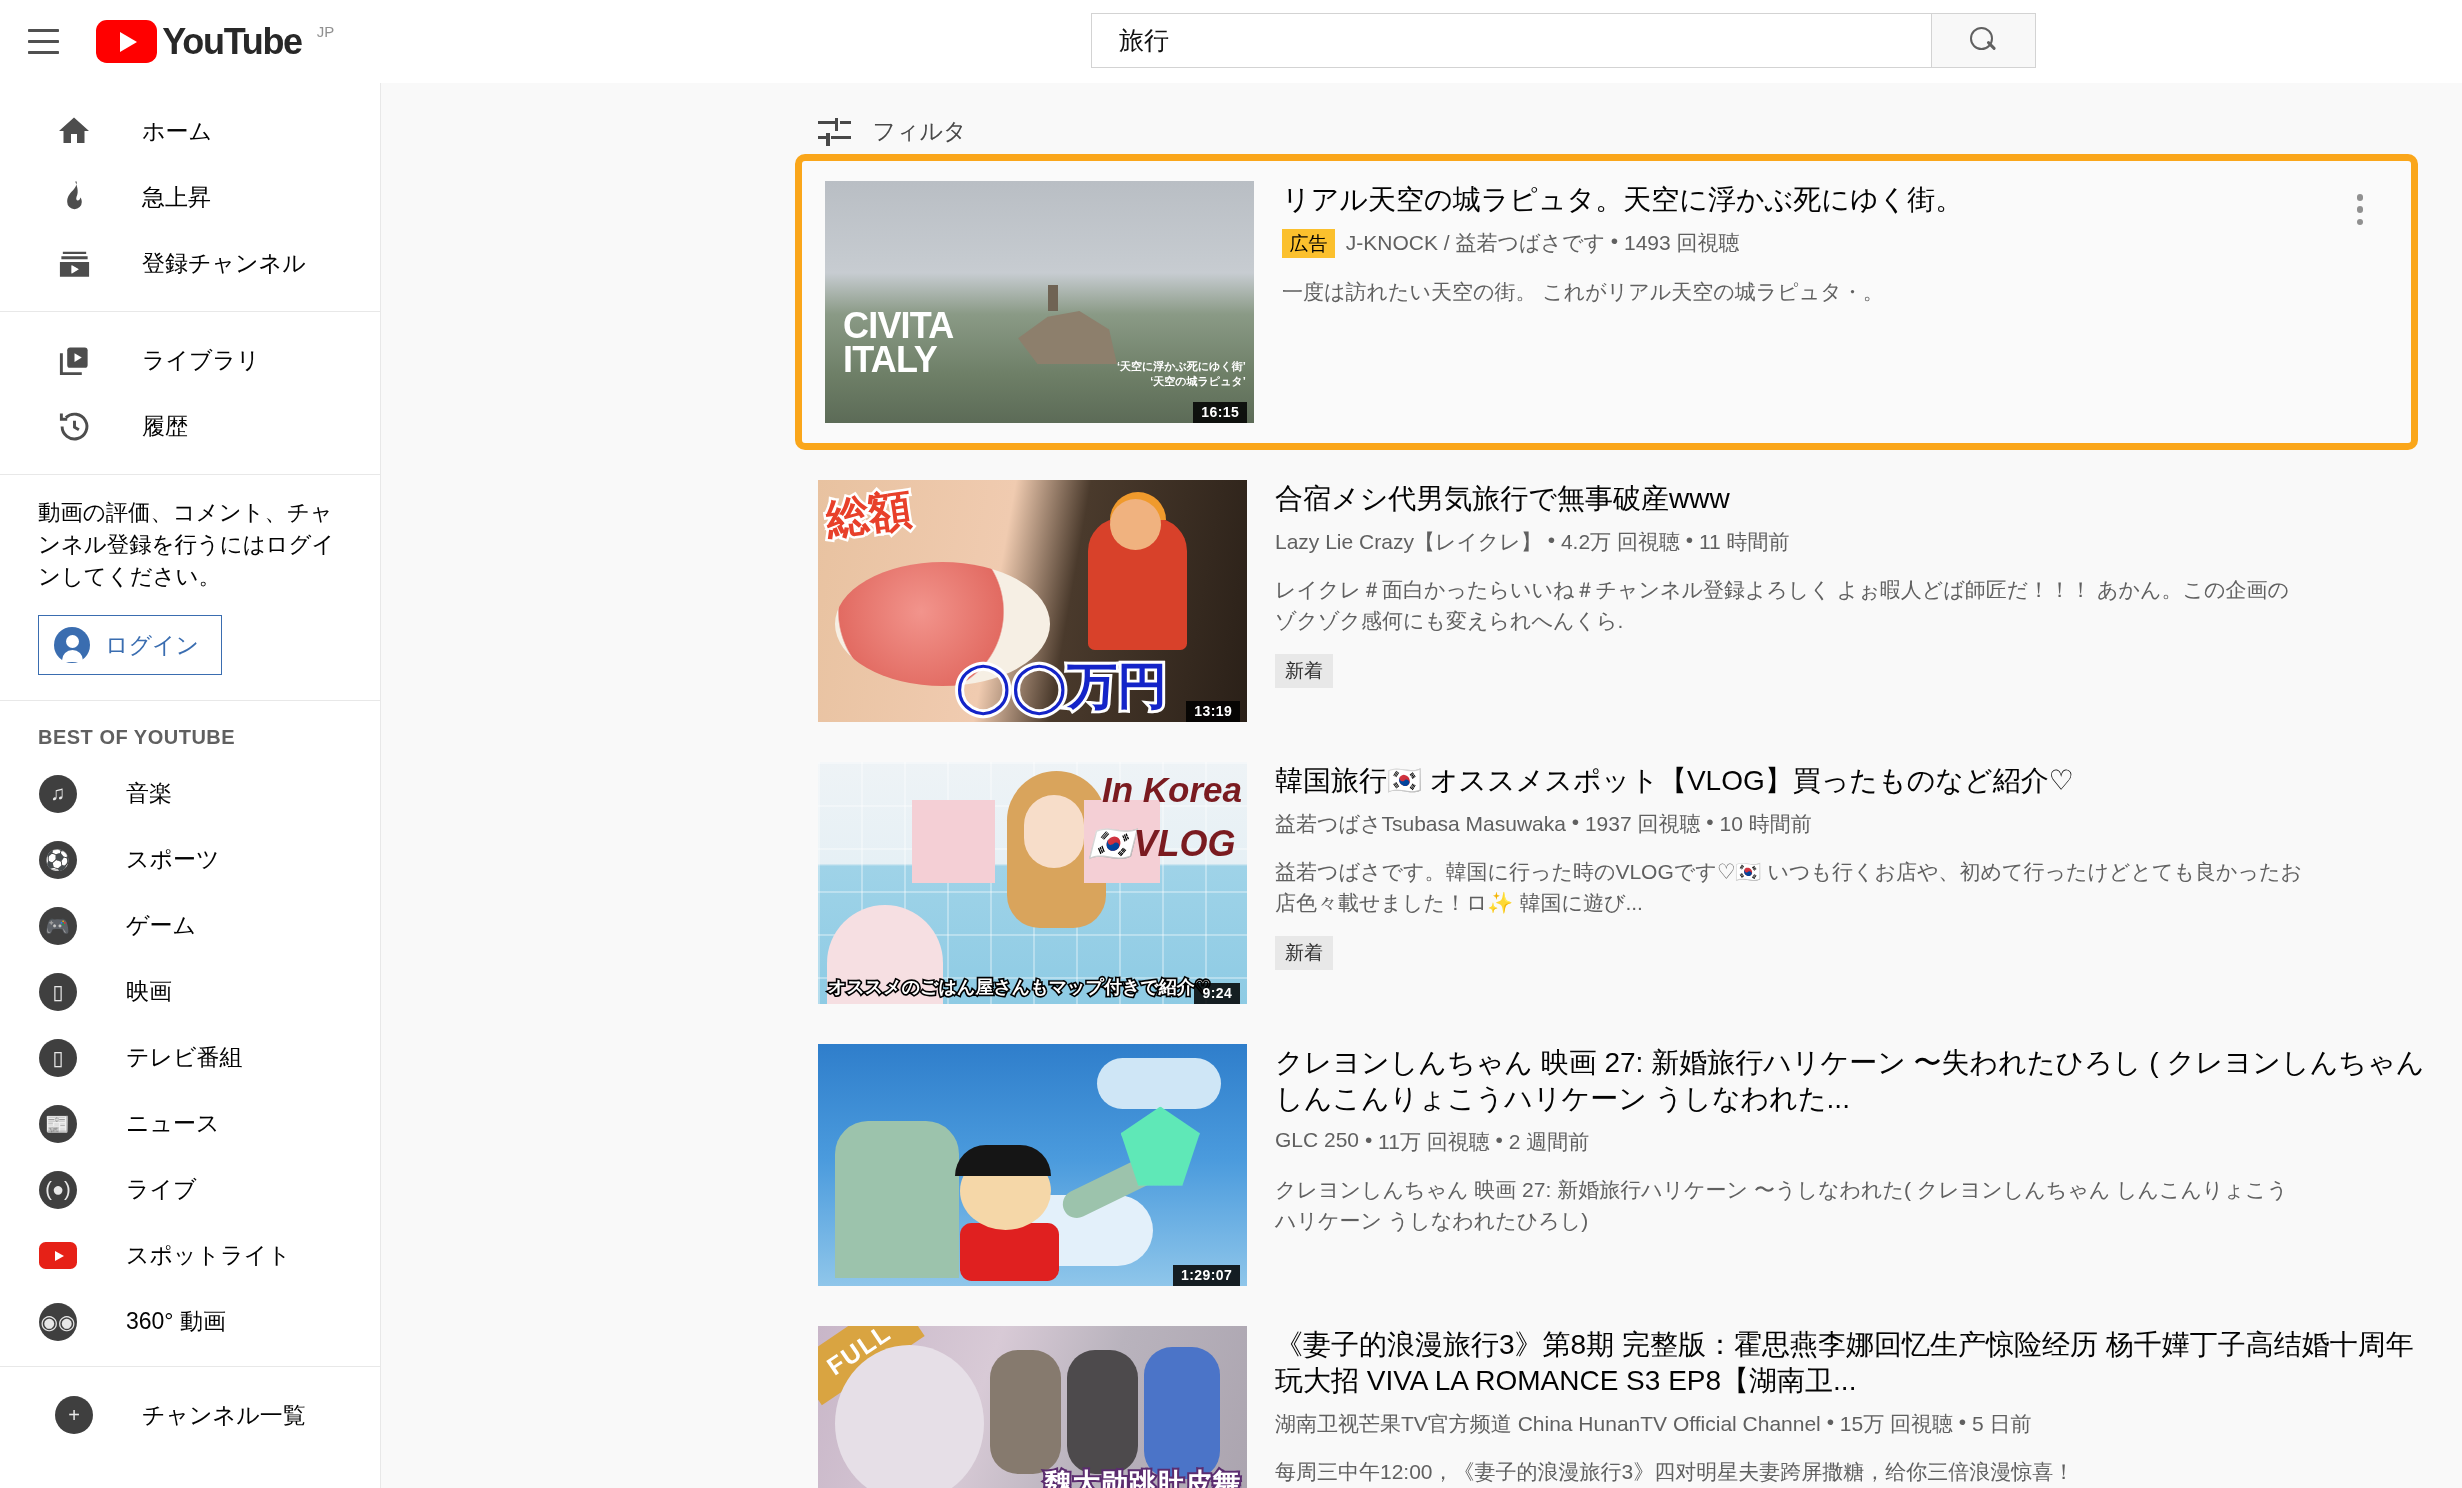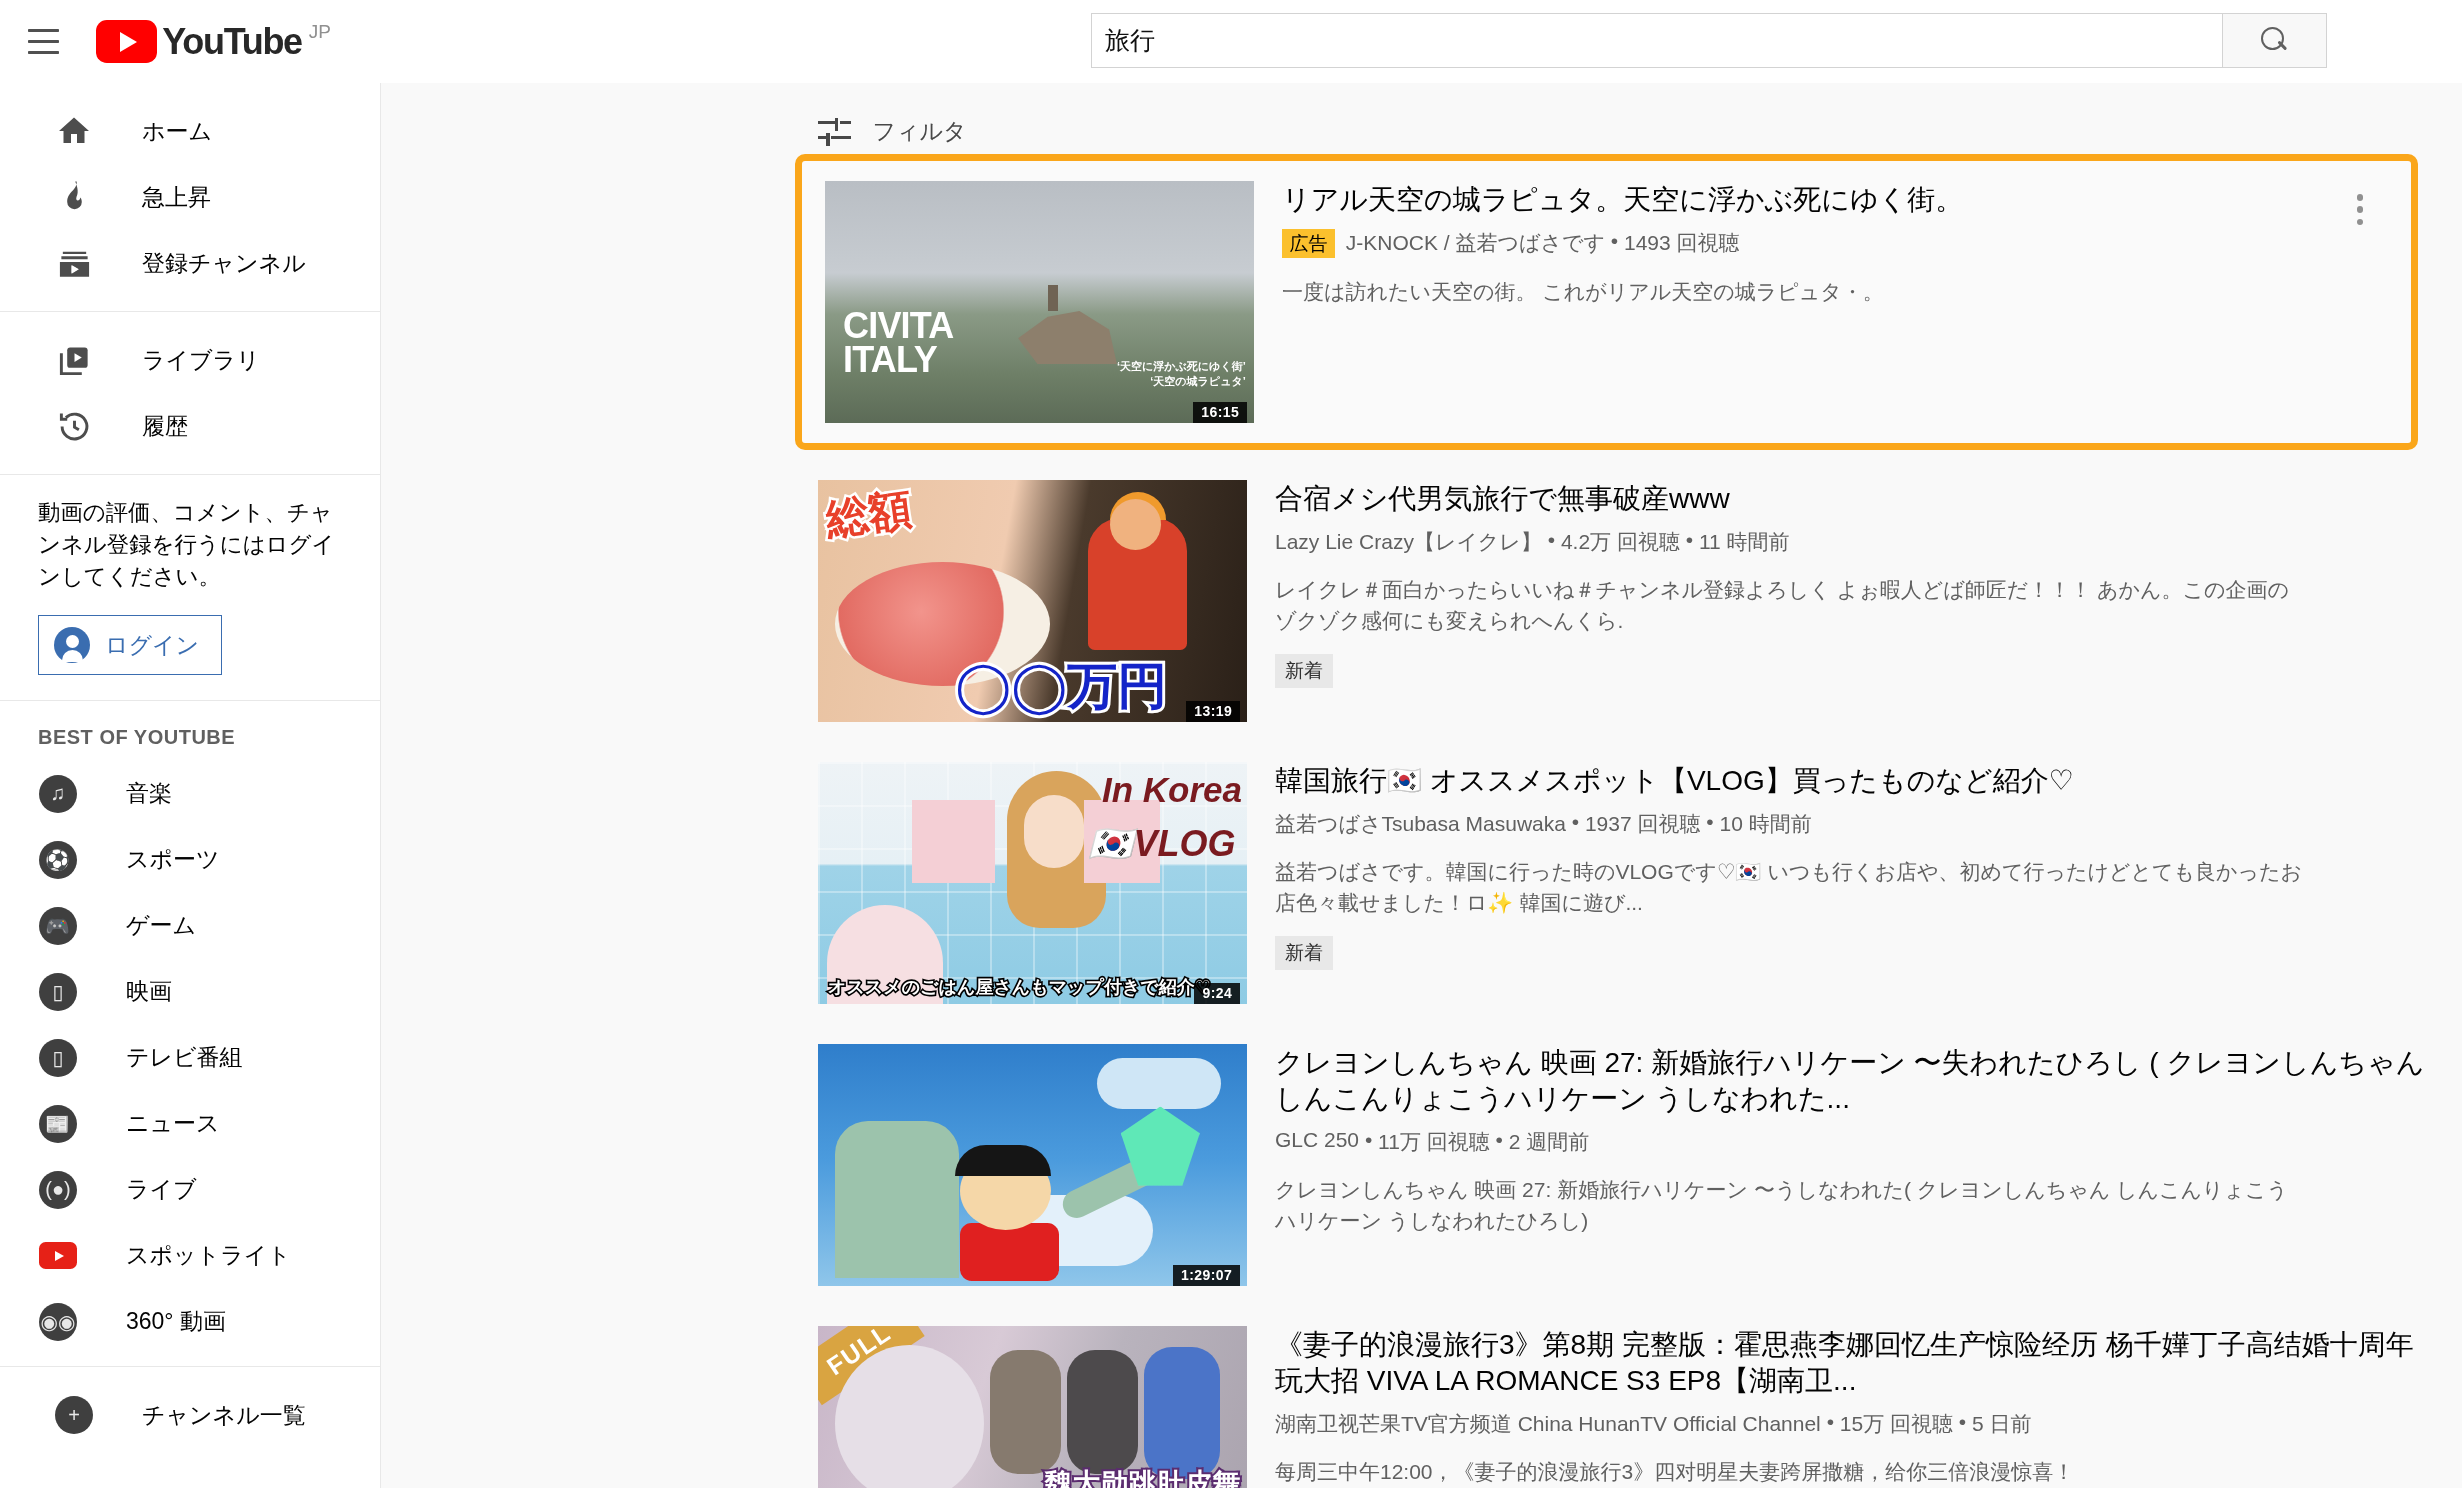"JP" #logo-country { font-size: 19px -> 15px; margin-left: 7px -> 15px }
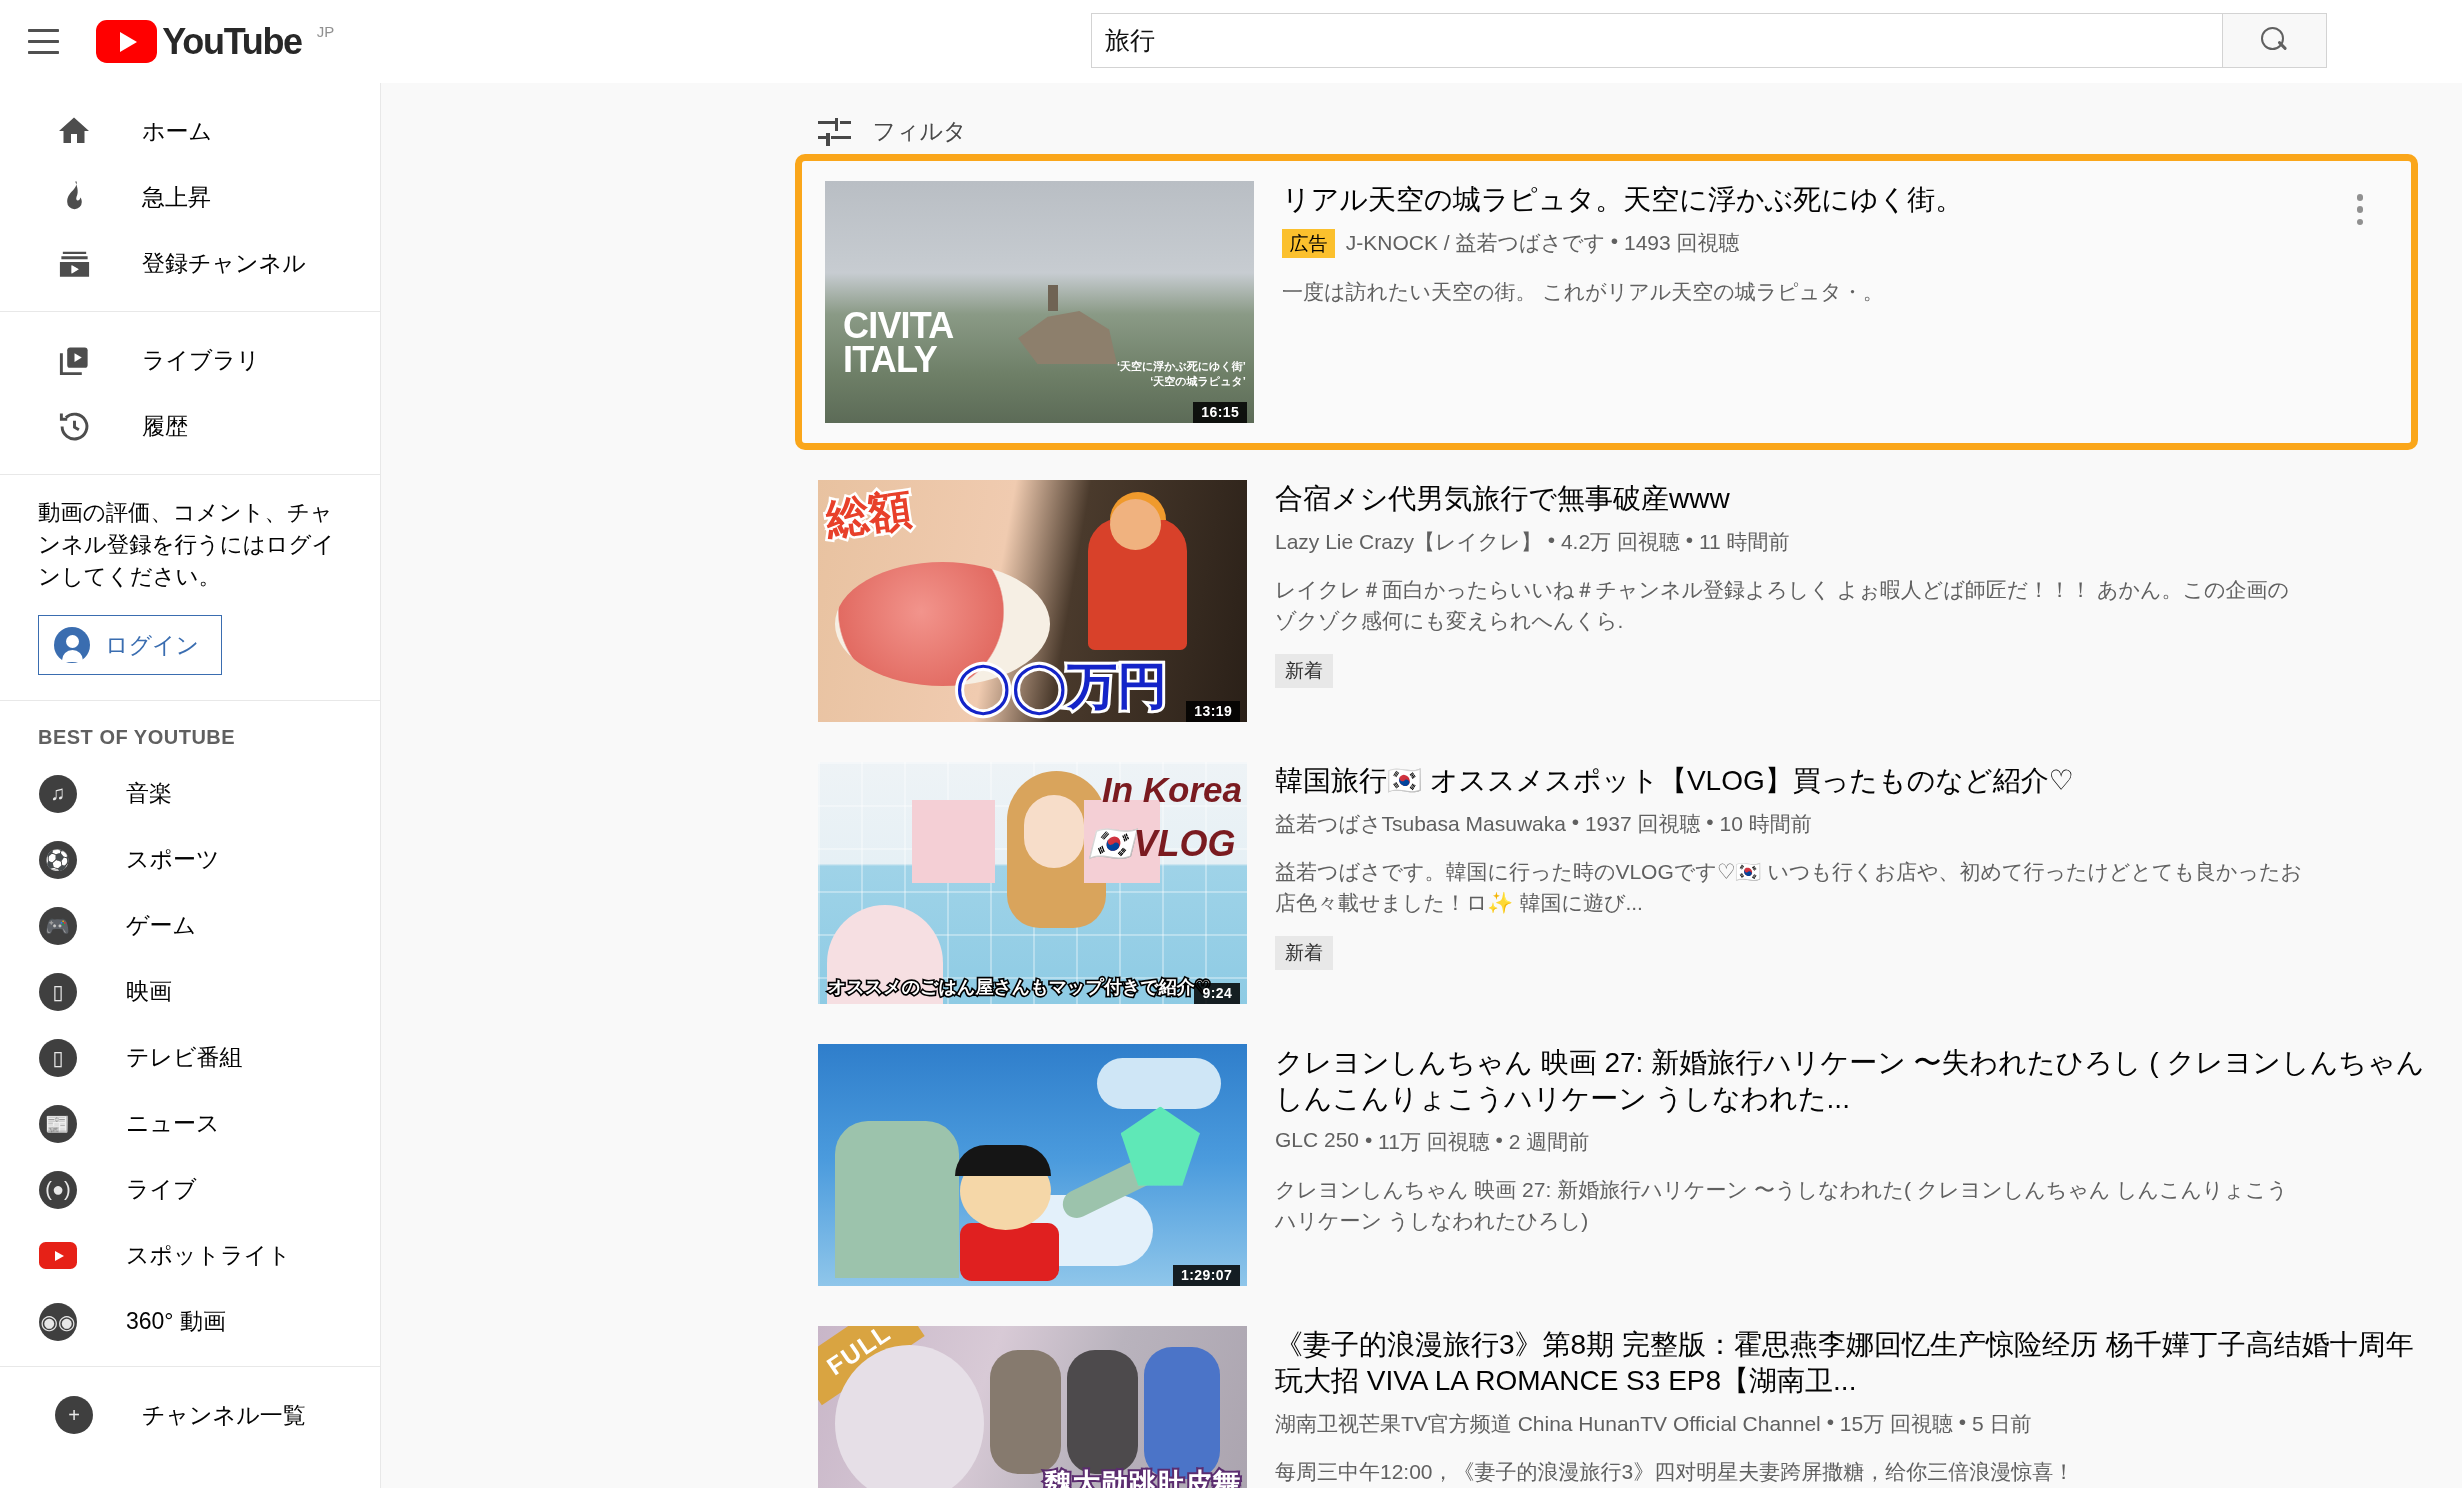"旅行" #search-input { padding: 0 13px -> 0 27px; width: 1132px -> 841px }
